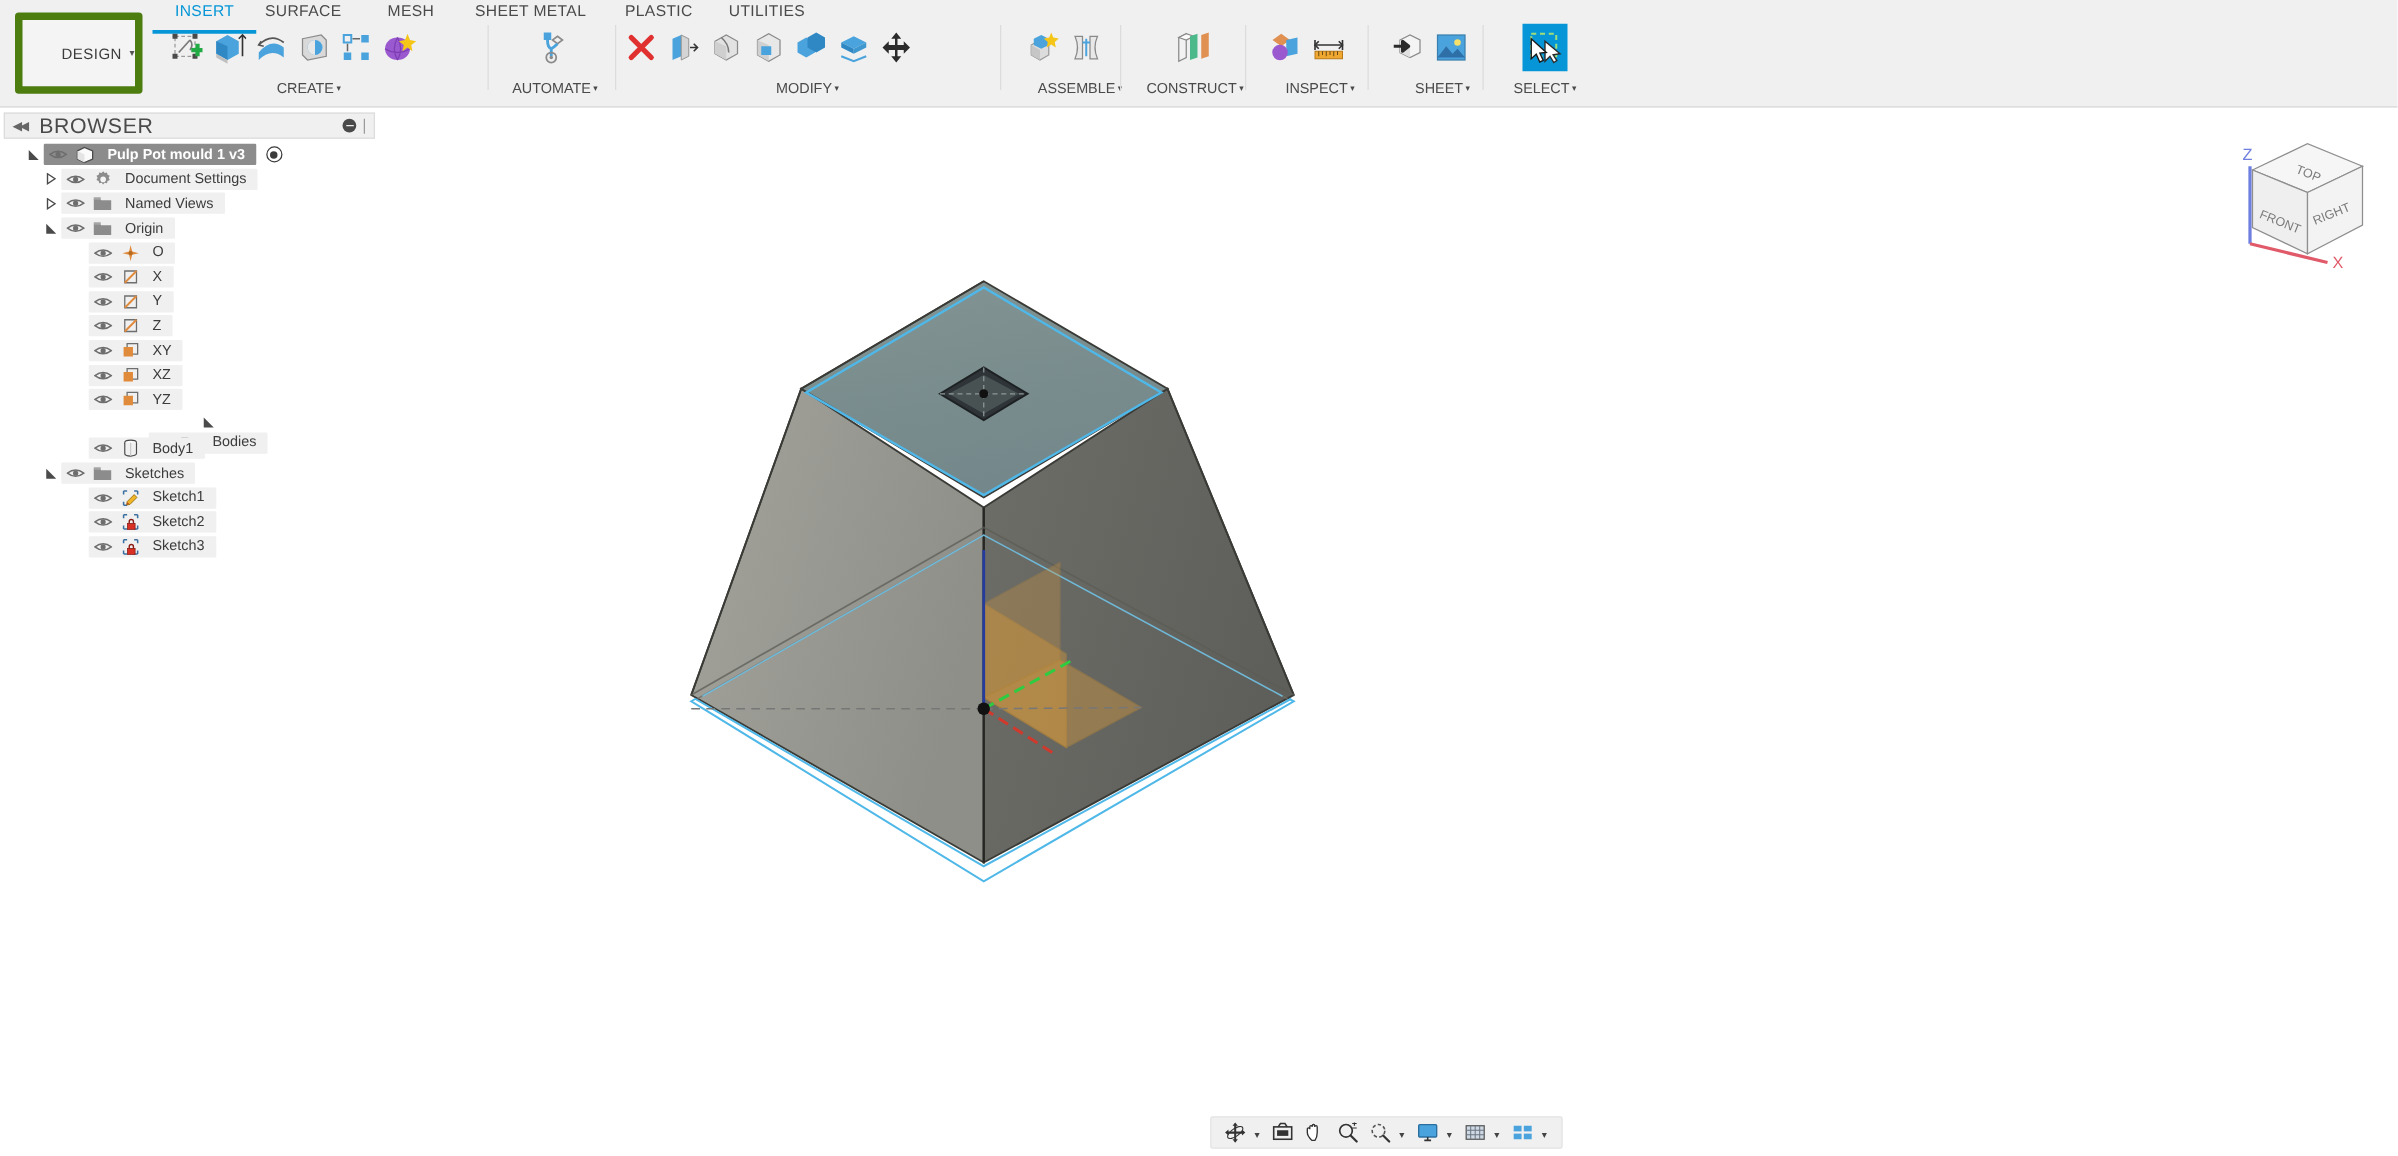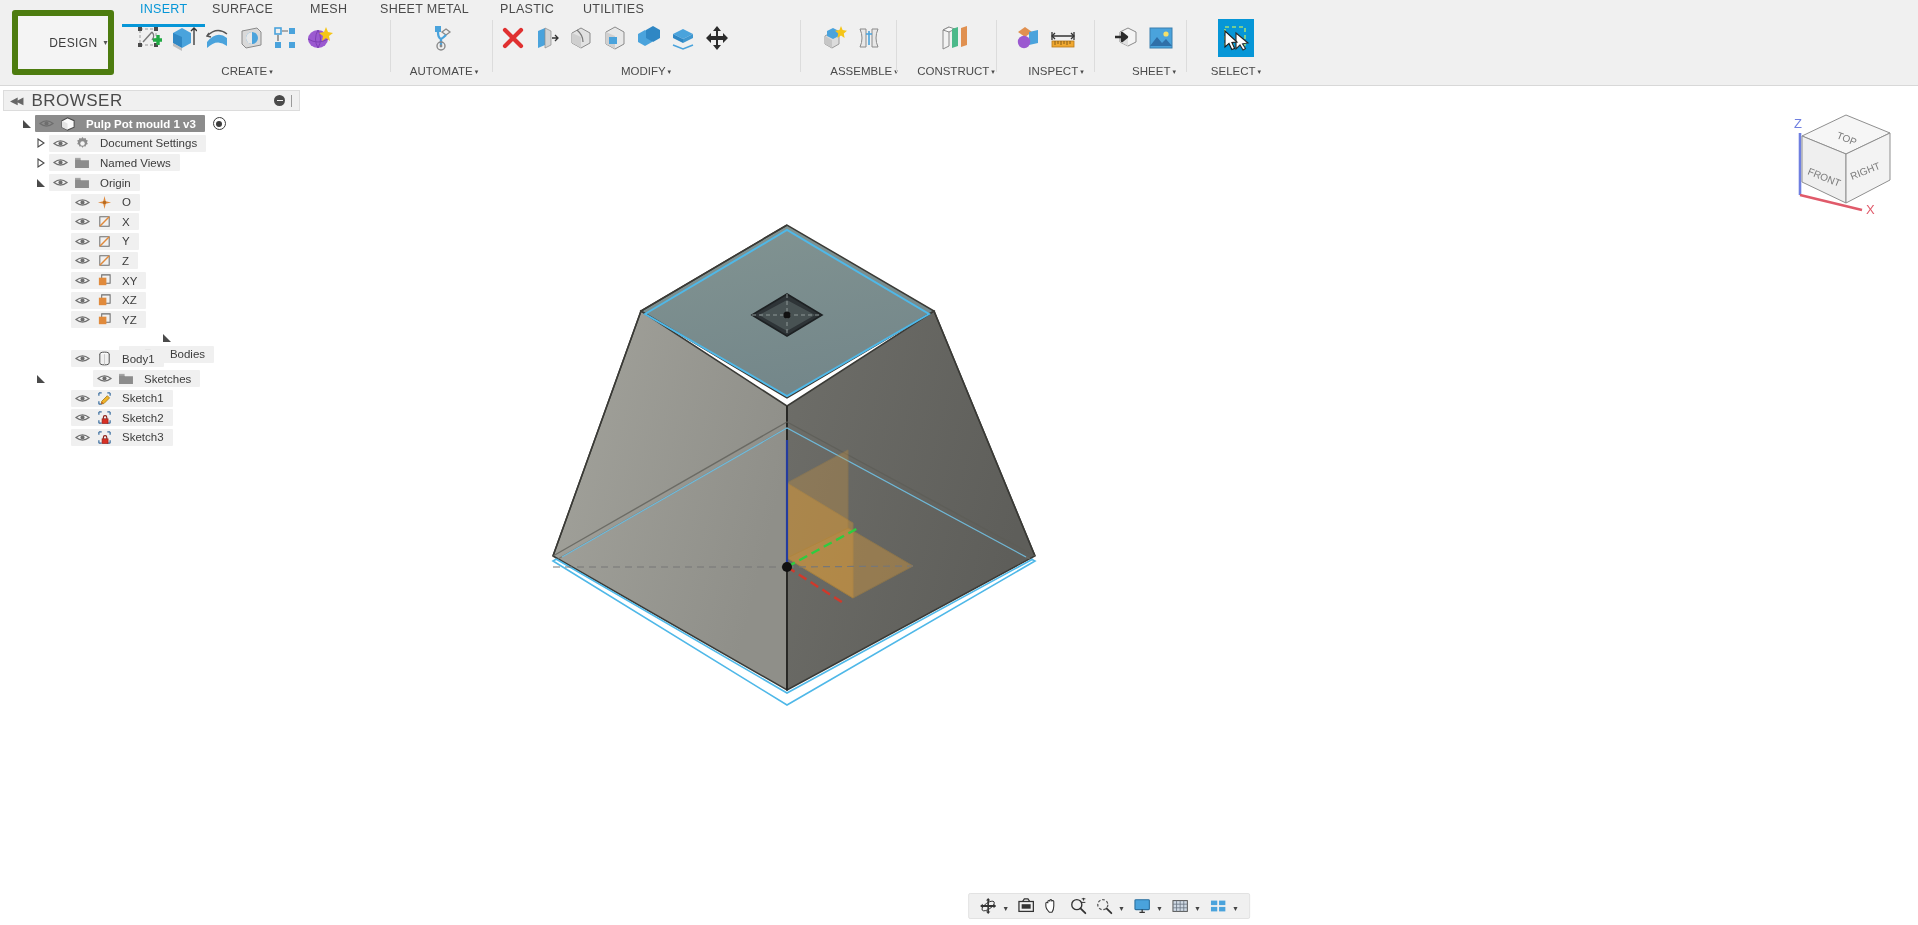"Sketches" div.trow { gap: 44px -> none }
